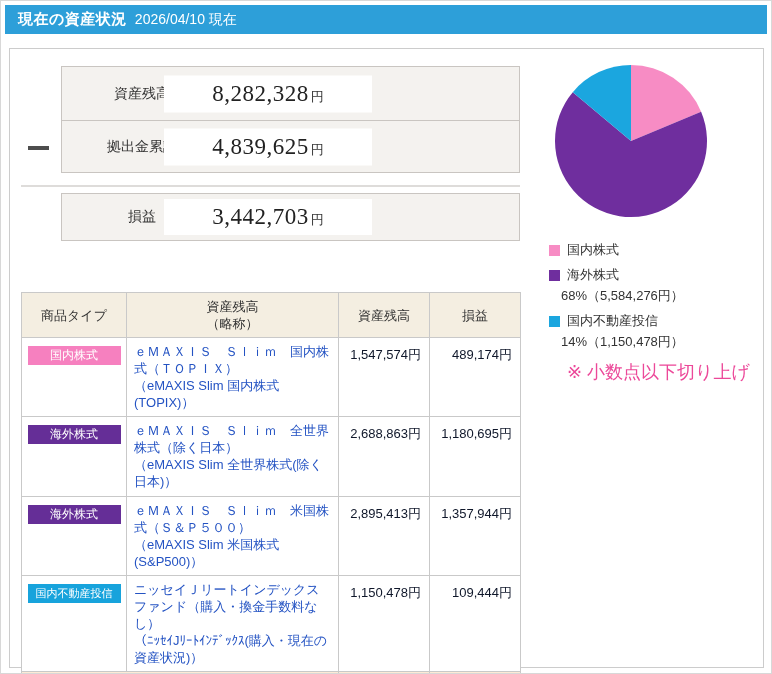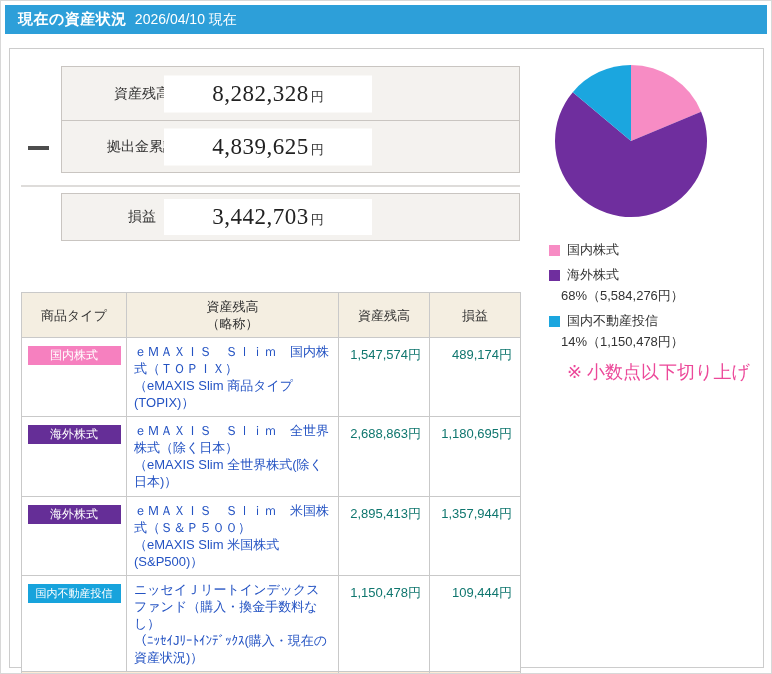"1,547,574円" .num-cell { color: #0f766e -> #0f172a }
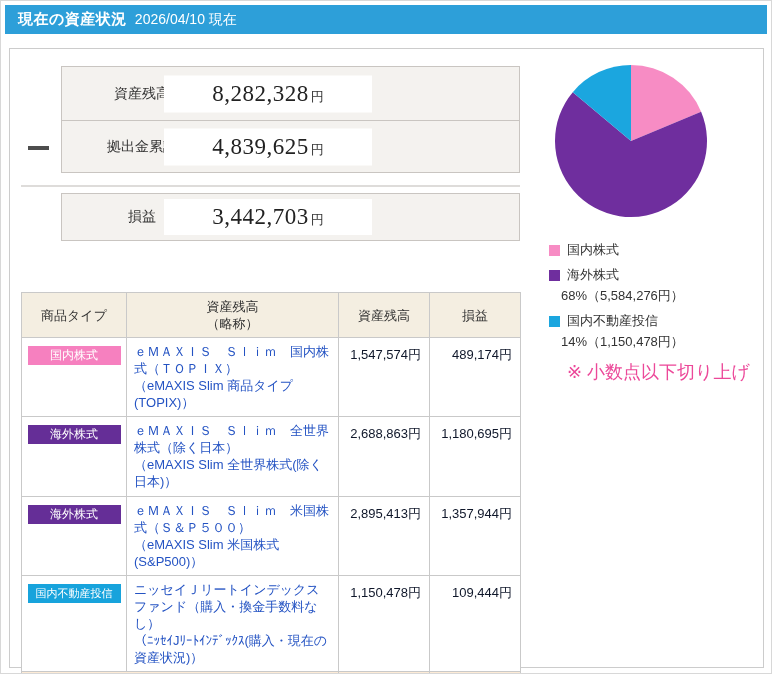"（eMAXIS Slim 商品タイプ(TOPIX)）" div { text: 商品タイプ -> 国内株式 }
